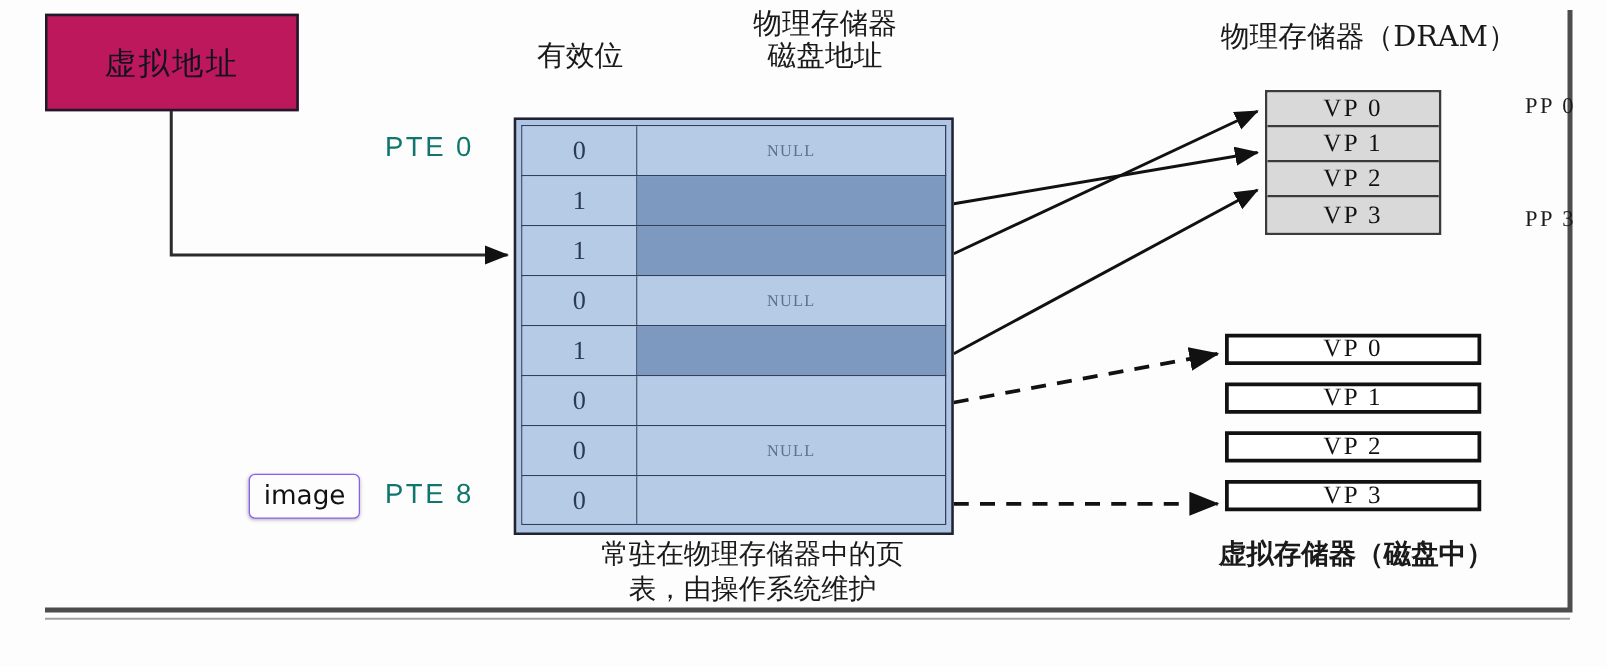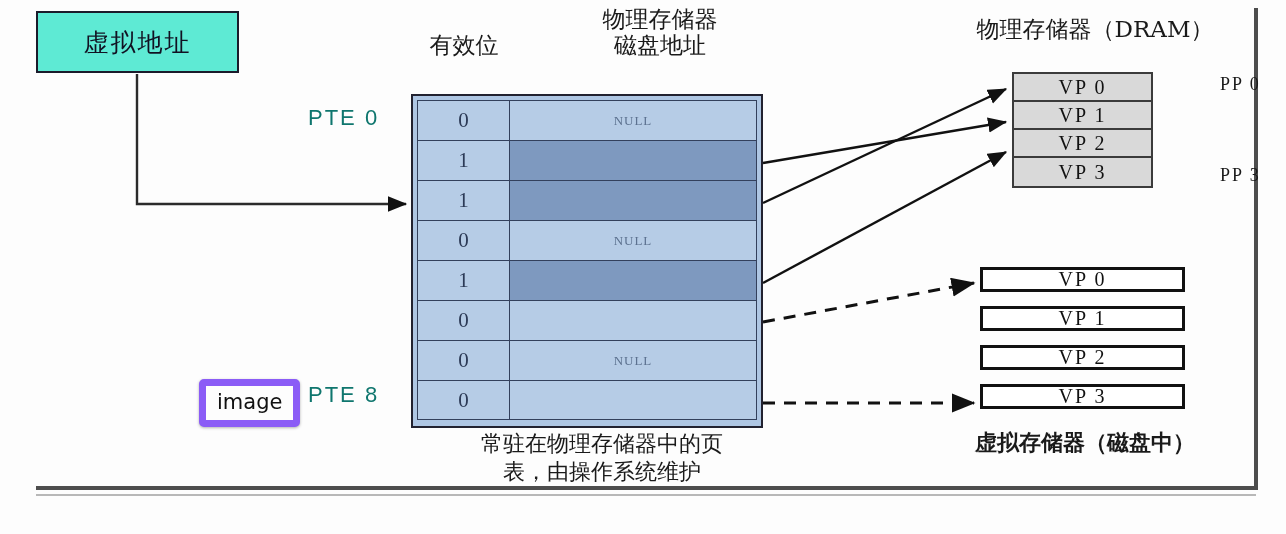"虚拟地址" .vaddr-box { background: #5eead4 -> #be185d; height: 62px -> 78px }
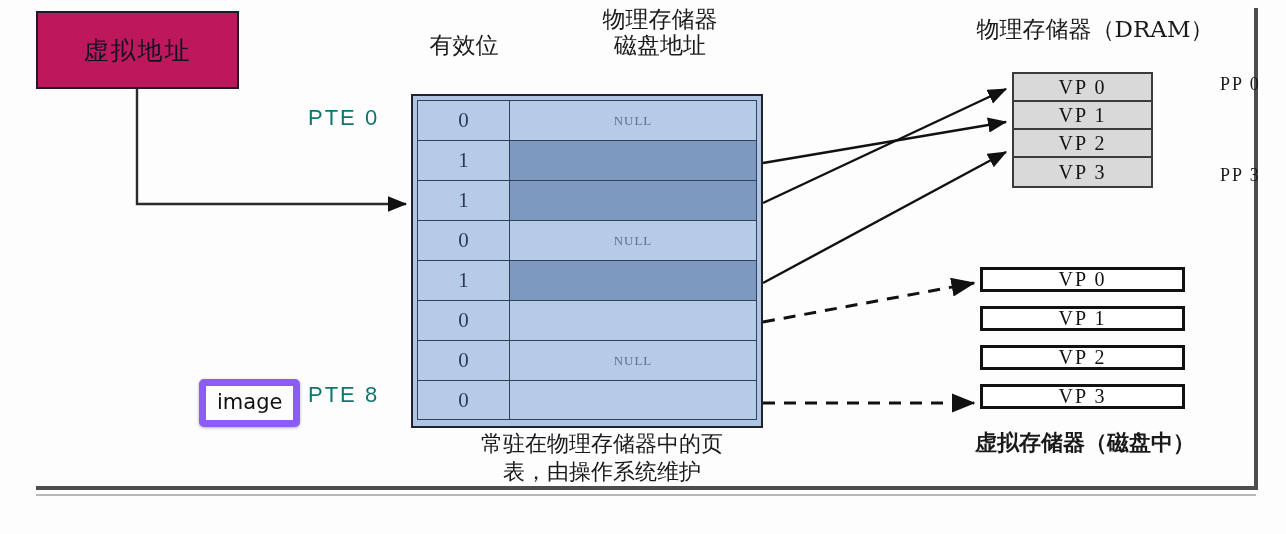"image" .image-badge { border: 7px solid #8b5cf6 -> 1px solid #8b5cf6 }
